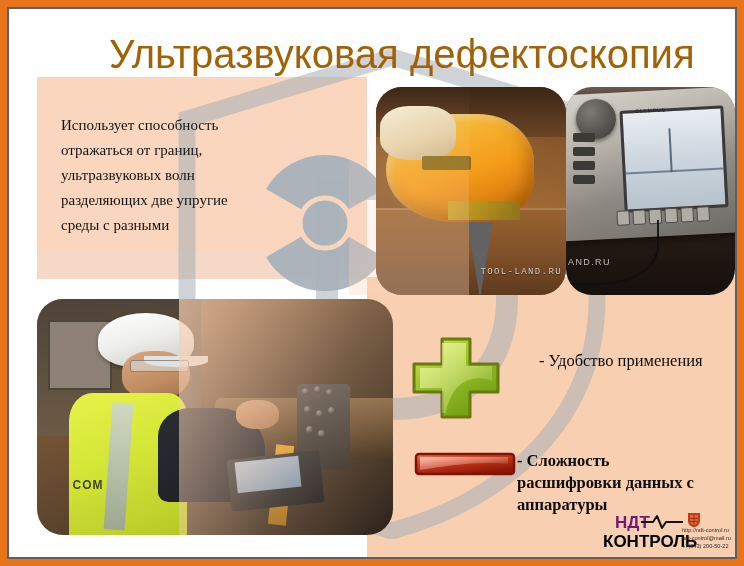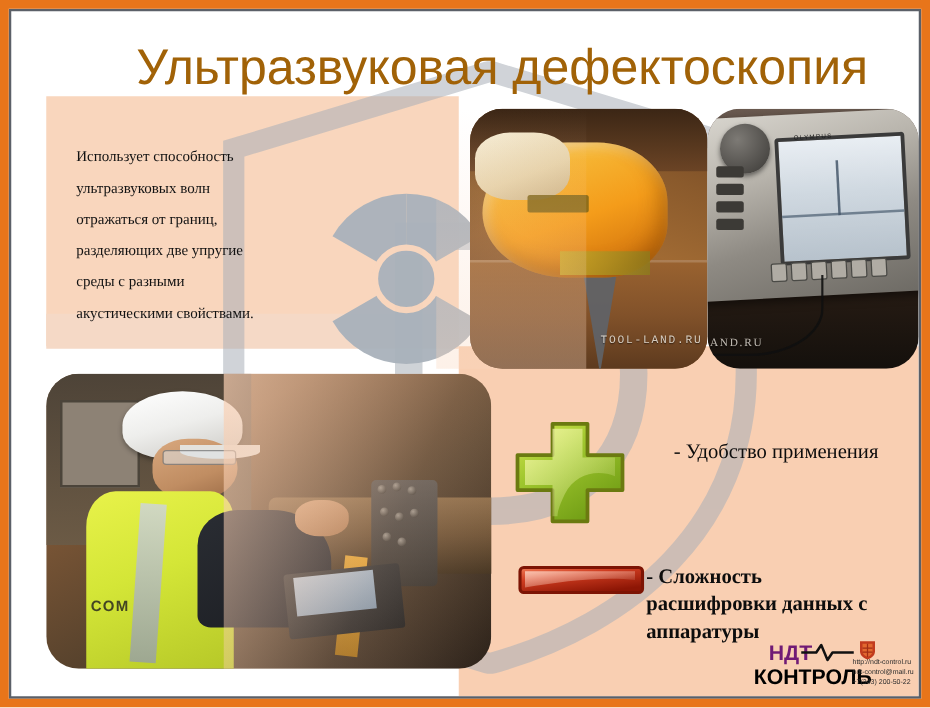"Использует способность" .body-text { font-size: 12px -> 15px }
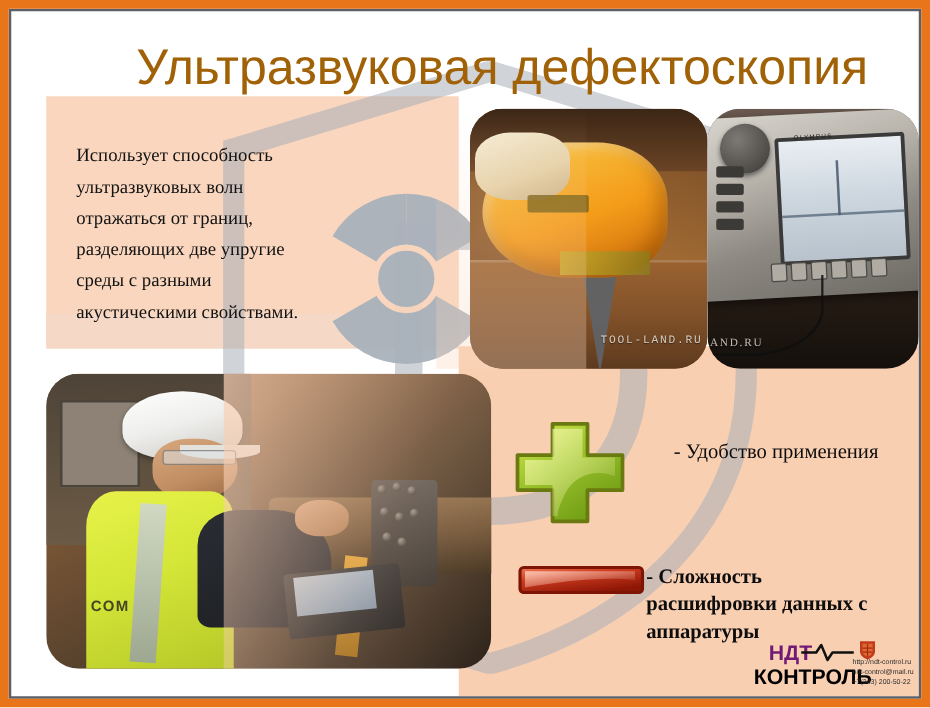"ультразвуковых волн" div { order: before "отражаться от границ," -> after "отражаться от границ," }
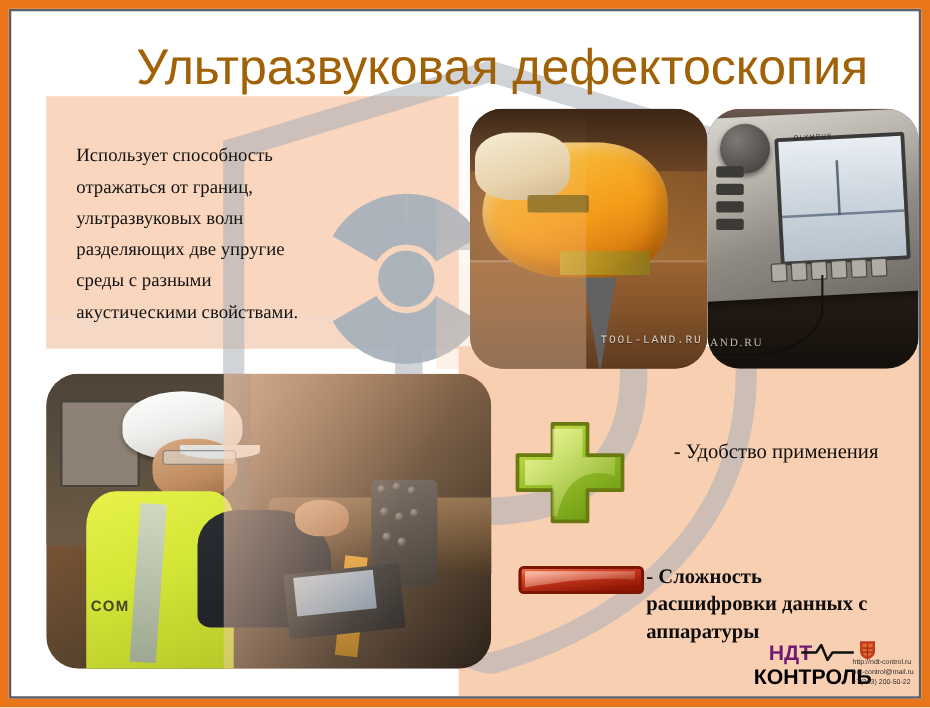"акустическими свойствами." div { html: <div>акустическими свойствами.</div> -> none }
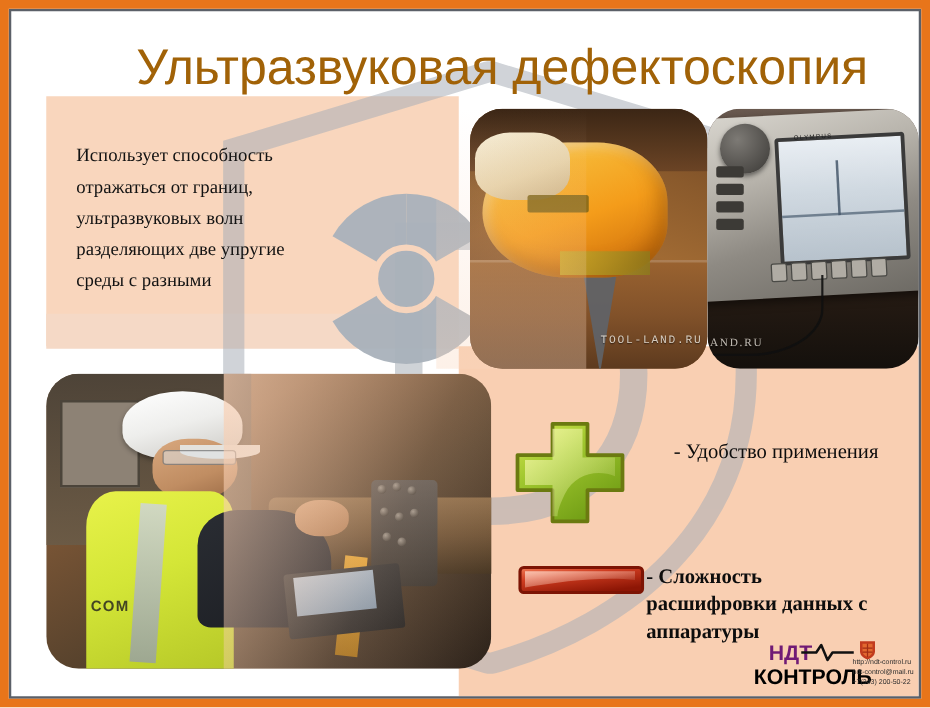"AND.RU" .wm-tool2 { bottom: 16px -> 28px; font-family: Liberation Serif, serif -> Liberation Sans, sans-serif }
